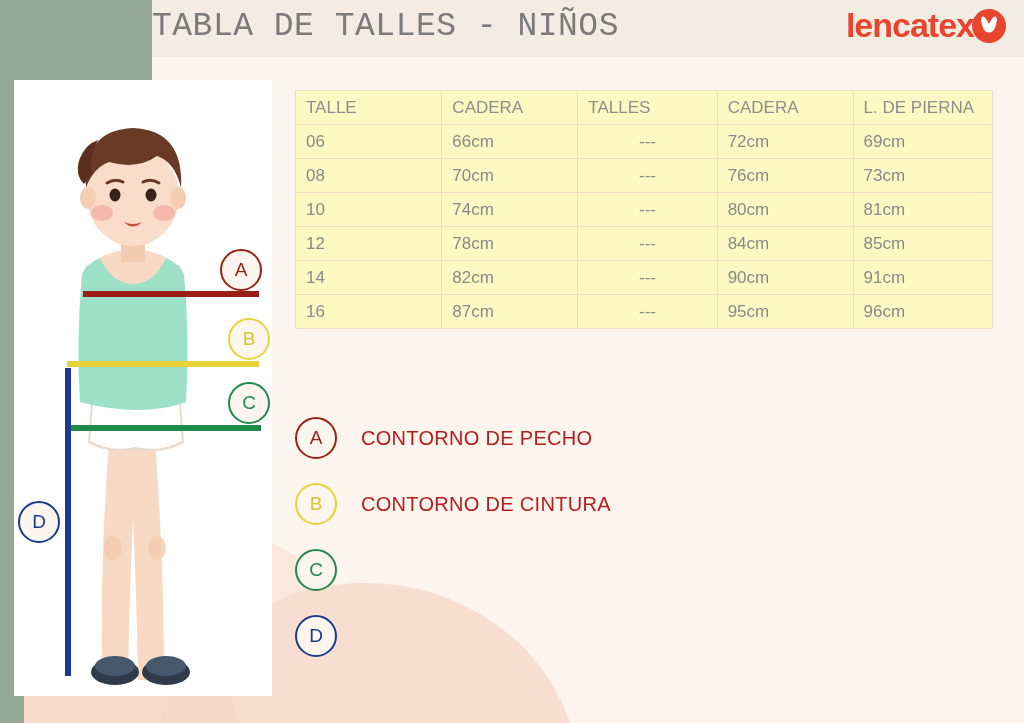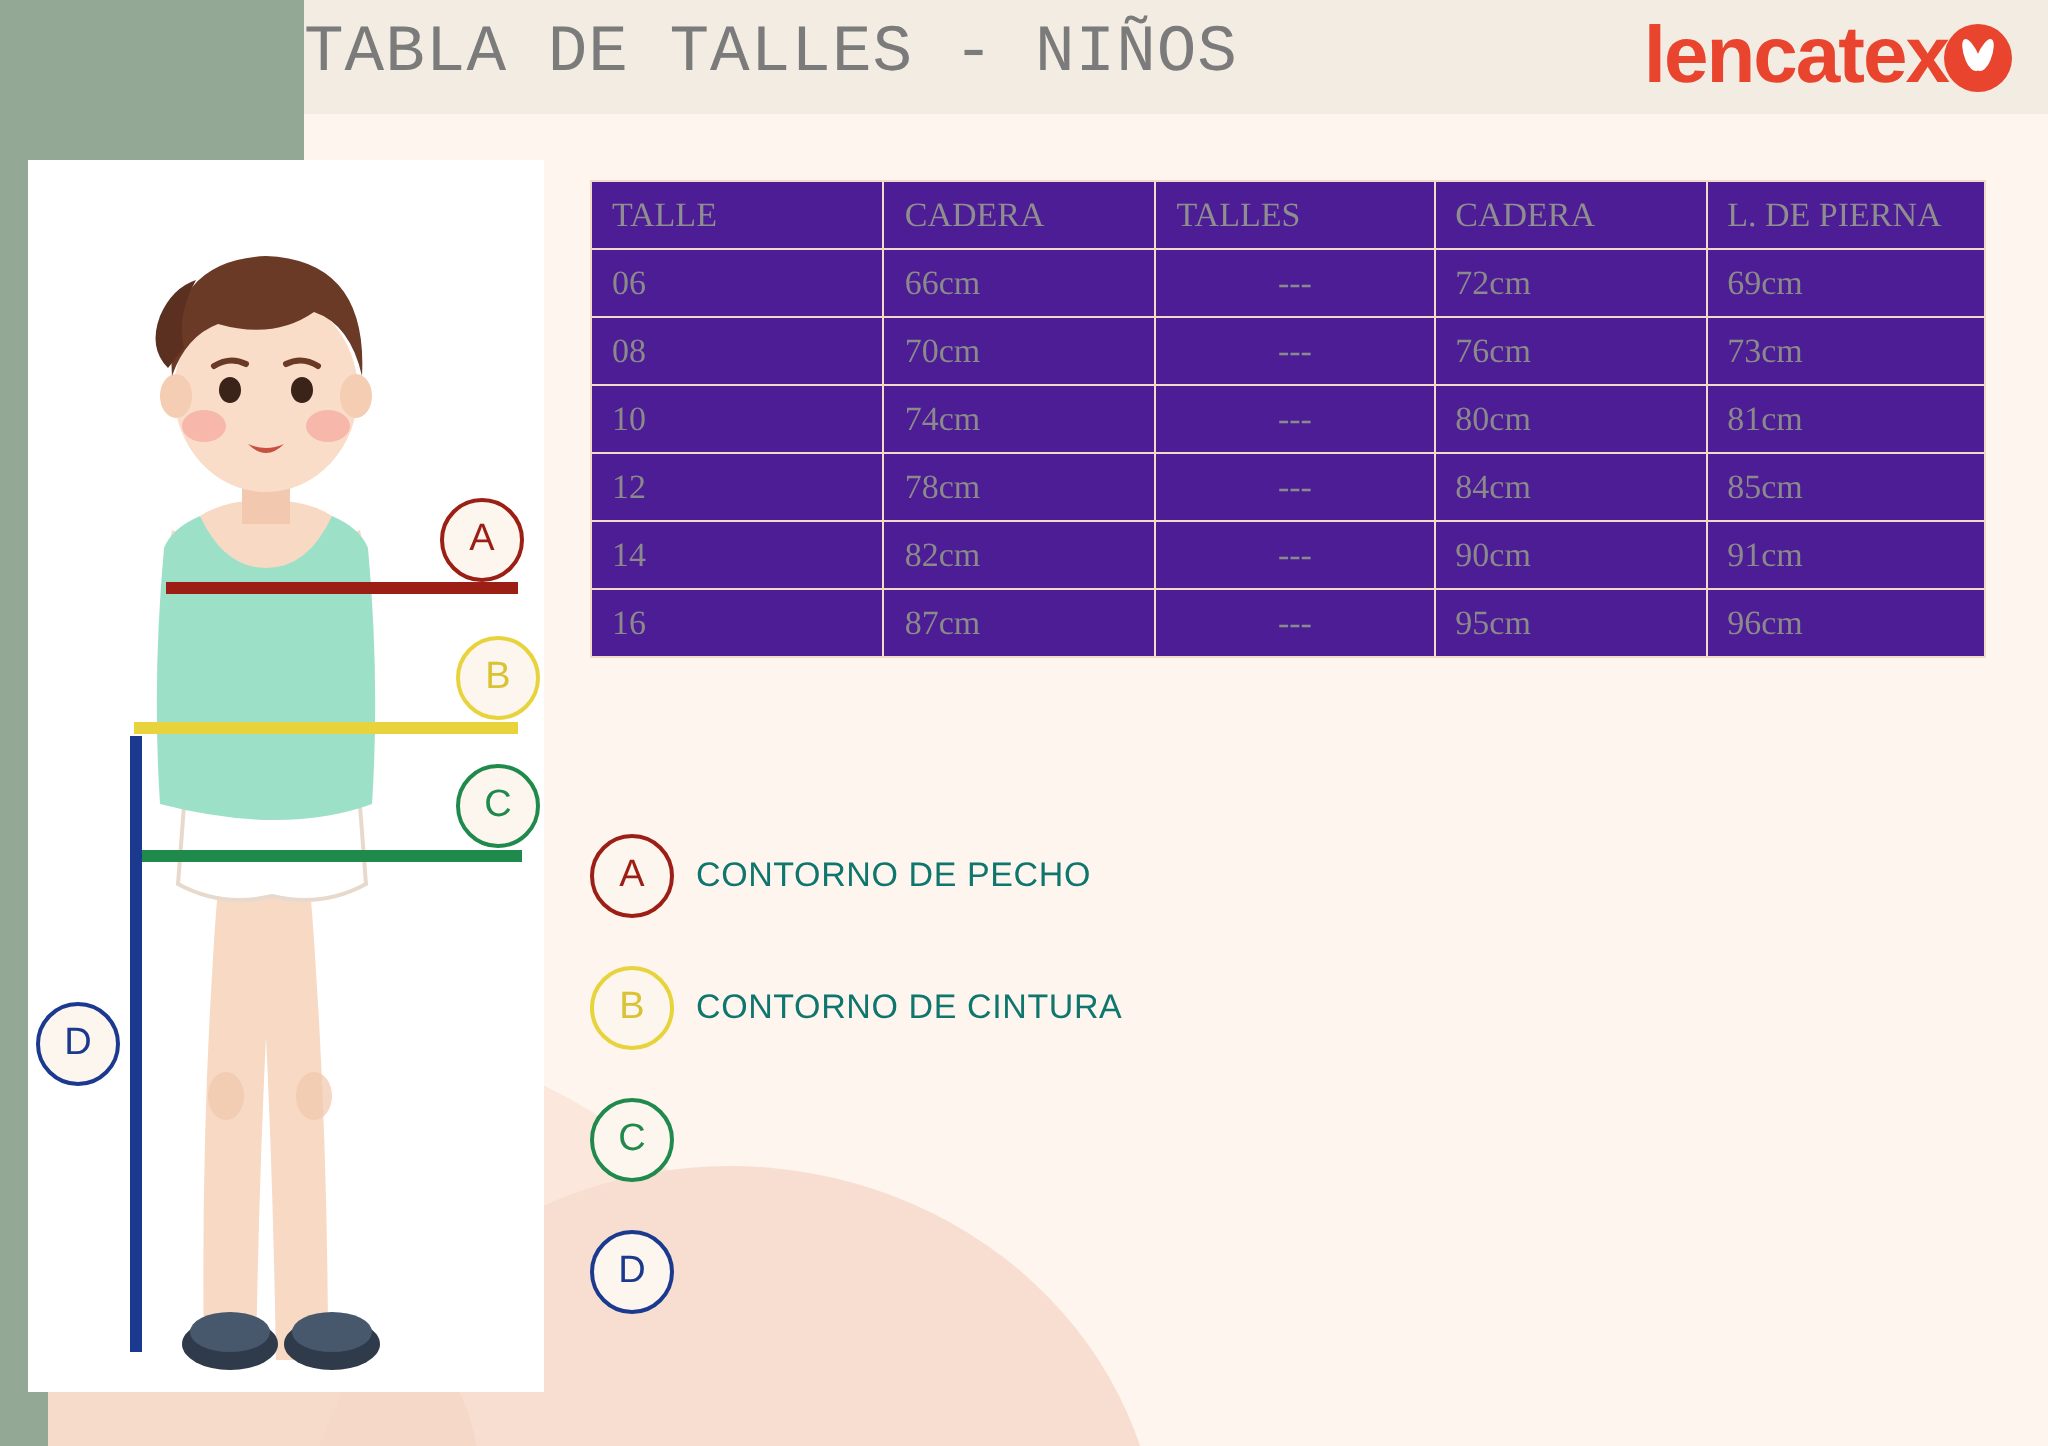"lencatex" .logo-text { font-size: 40px -> 34px }
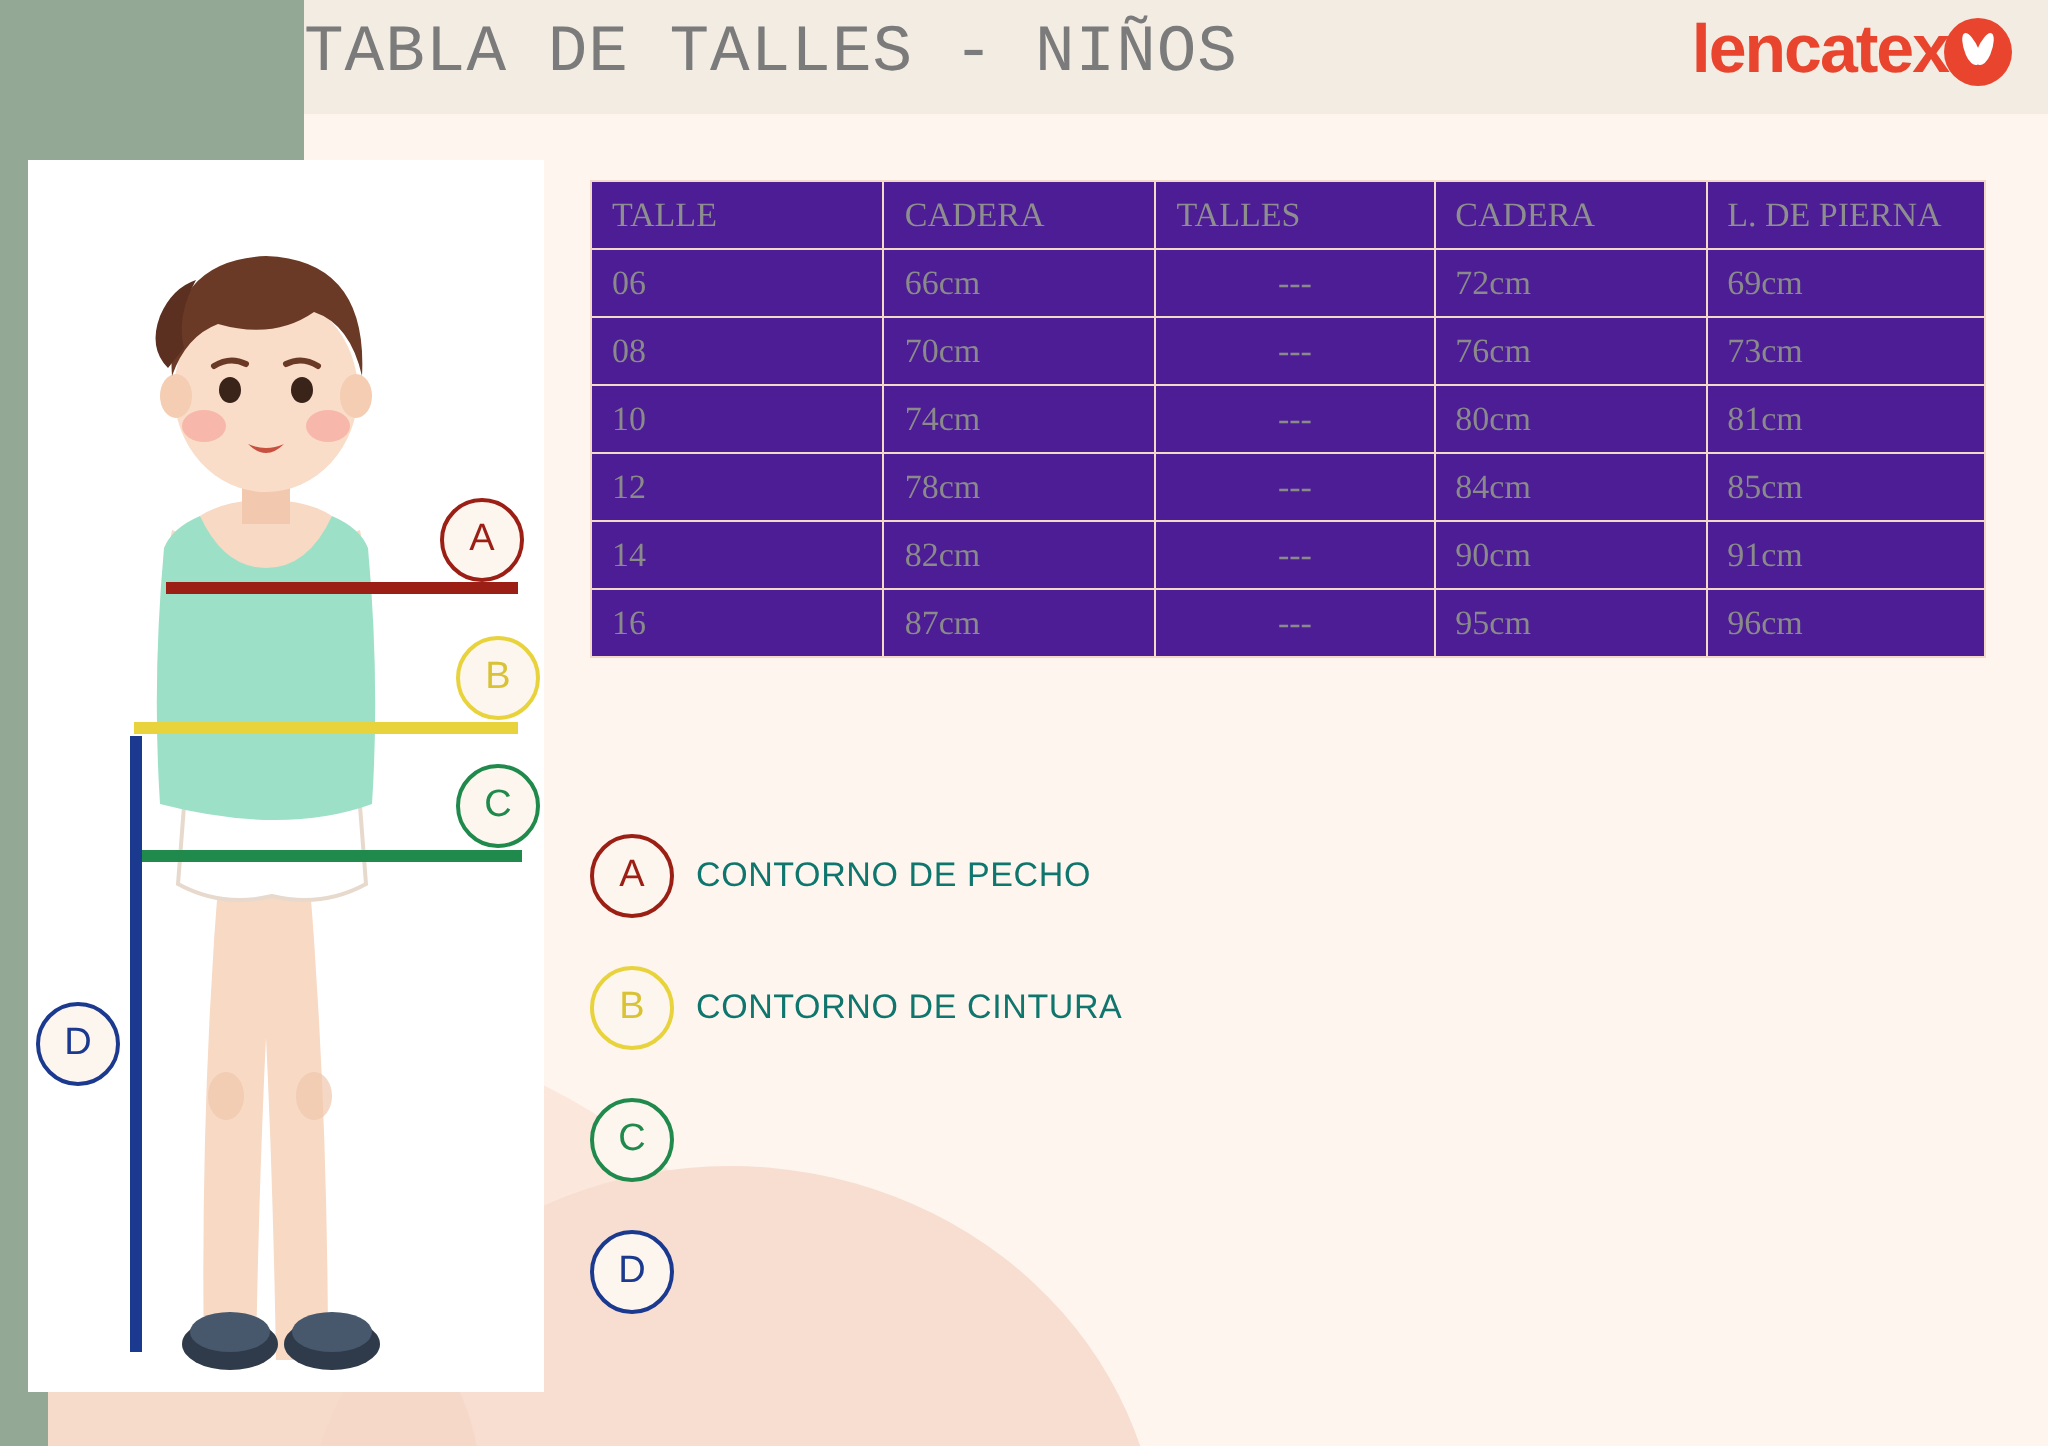"TALLE" table.sizes { background: #4c1d95 -> #fef9c3; font-family: Liberation Serif, serif -> none }
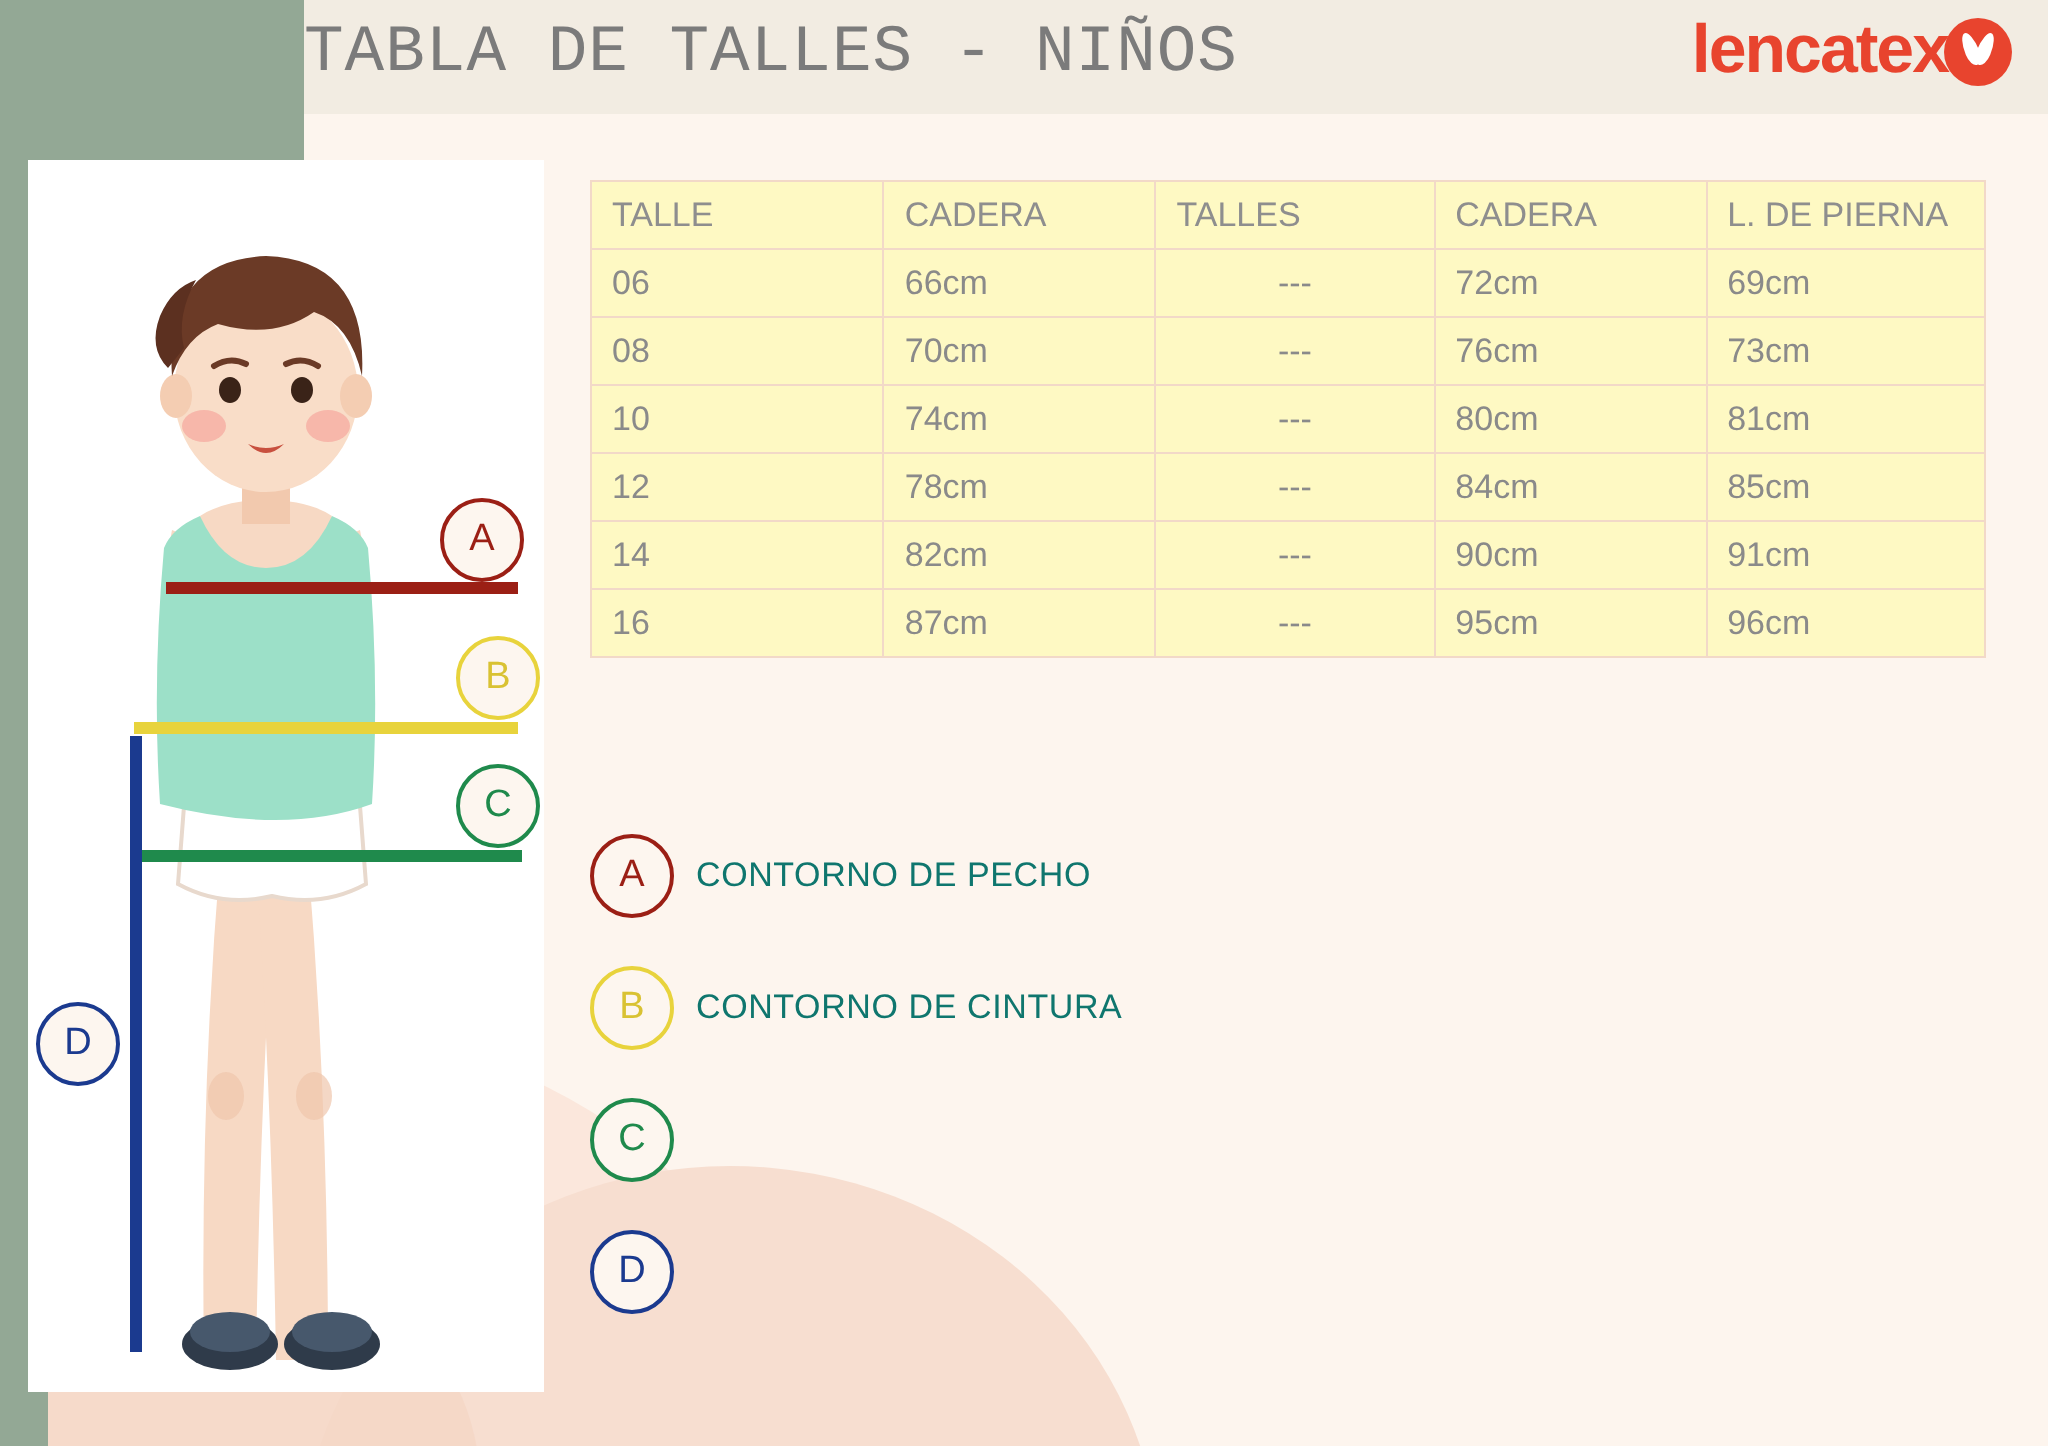"CONTORNO DE PECHO" .legend-label { color: #0f766e -> #b91c1c; font-size: 17px -> 20px; margin-left: 11px -> 24px }
